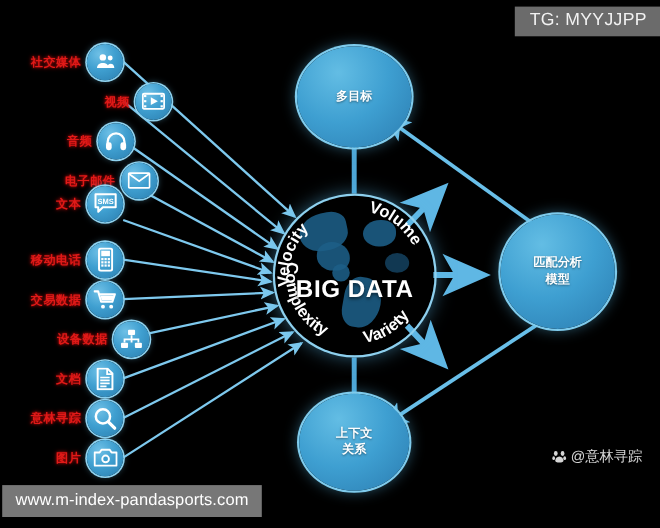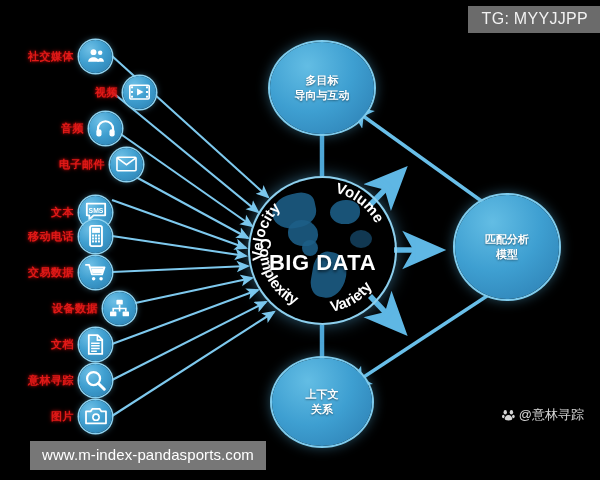"导向与互动" span { html: <span>导向与互动</span> -> none }
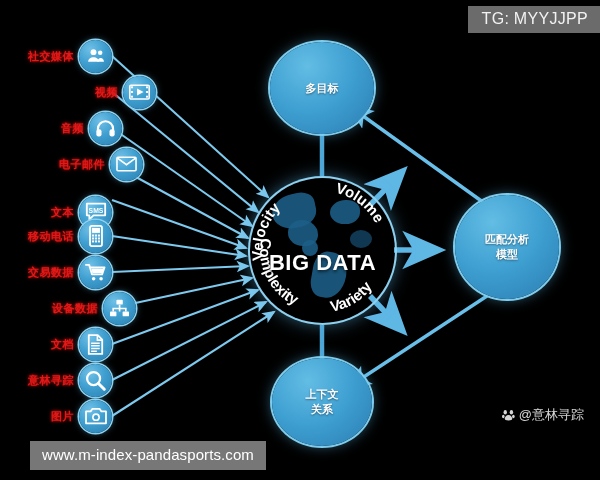"文本" div.src-row { top: 195px -> 168px }
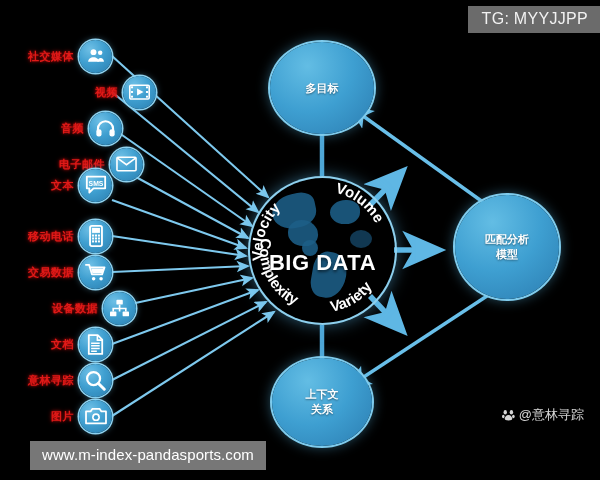"www.m-index-pandasports.com" #url-bar { left: 30px -> 2px }
